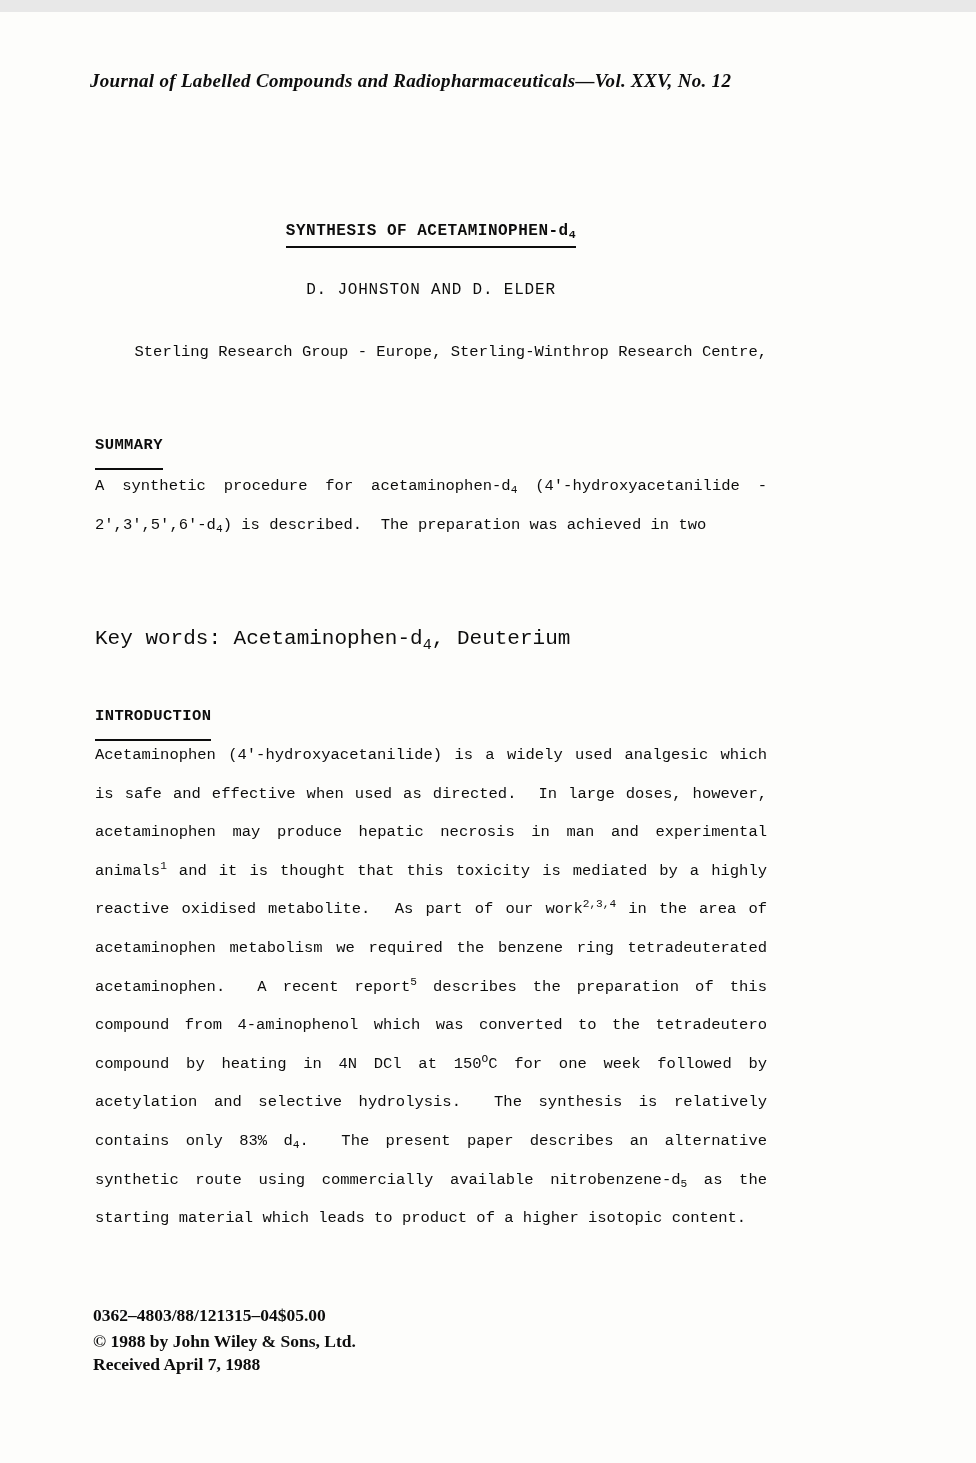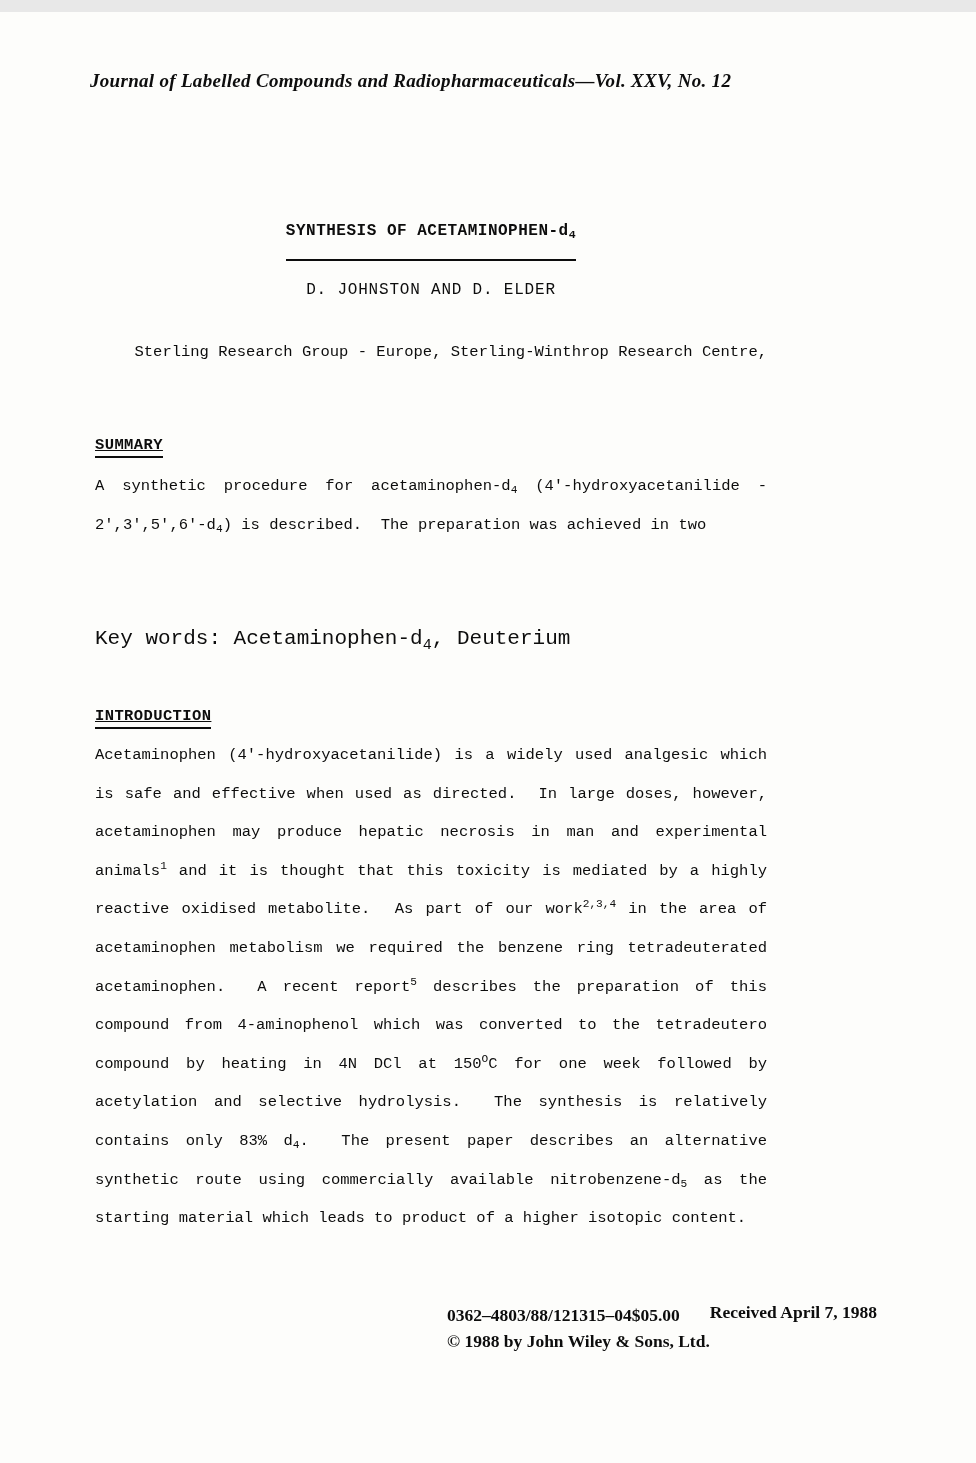"SYNTHESIS OF ACETAMINOPHEN-d4" .title { padding-bottom: 19px -> 6px }
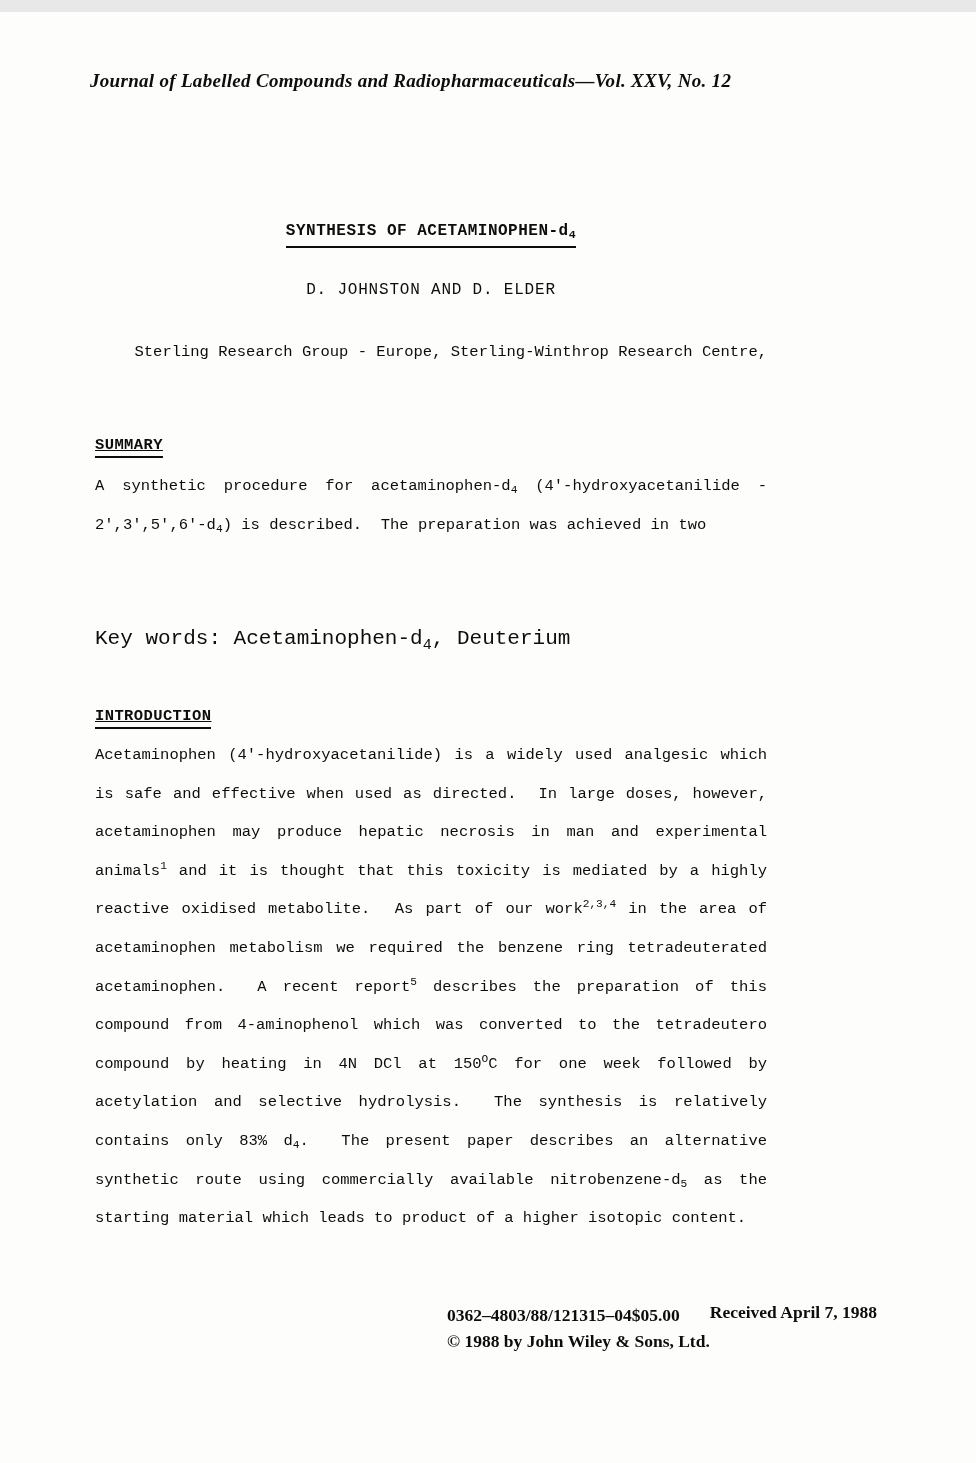"SUMMARY" .section-heading .hd { padding-bottom: 2px -> 14px; text-decoration: underline -> none }
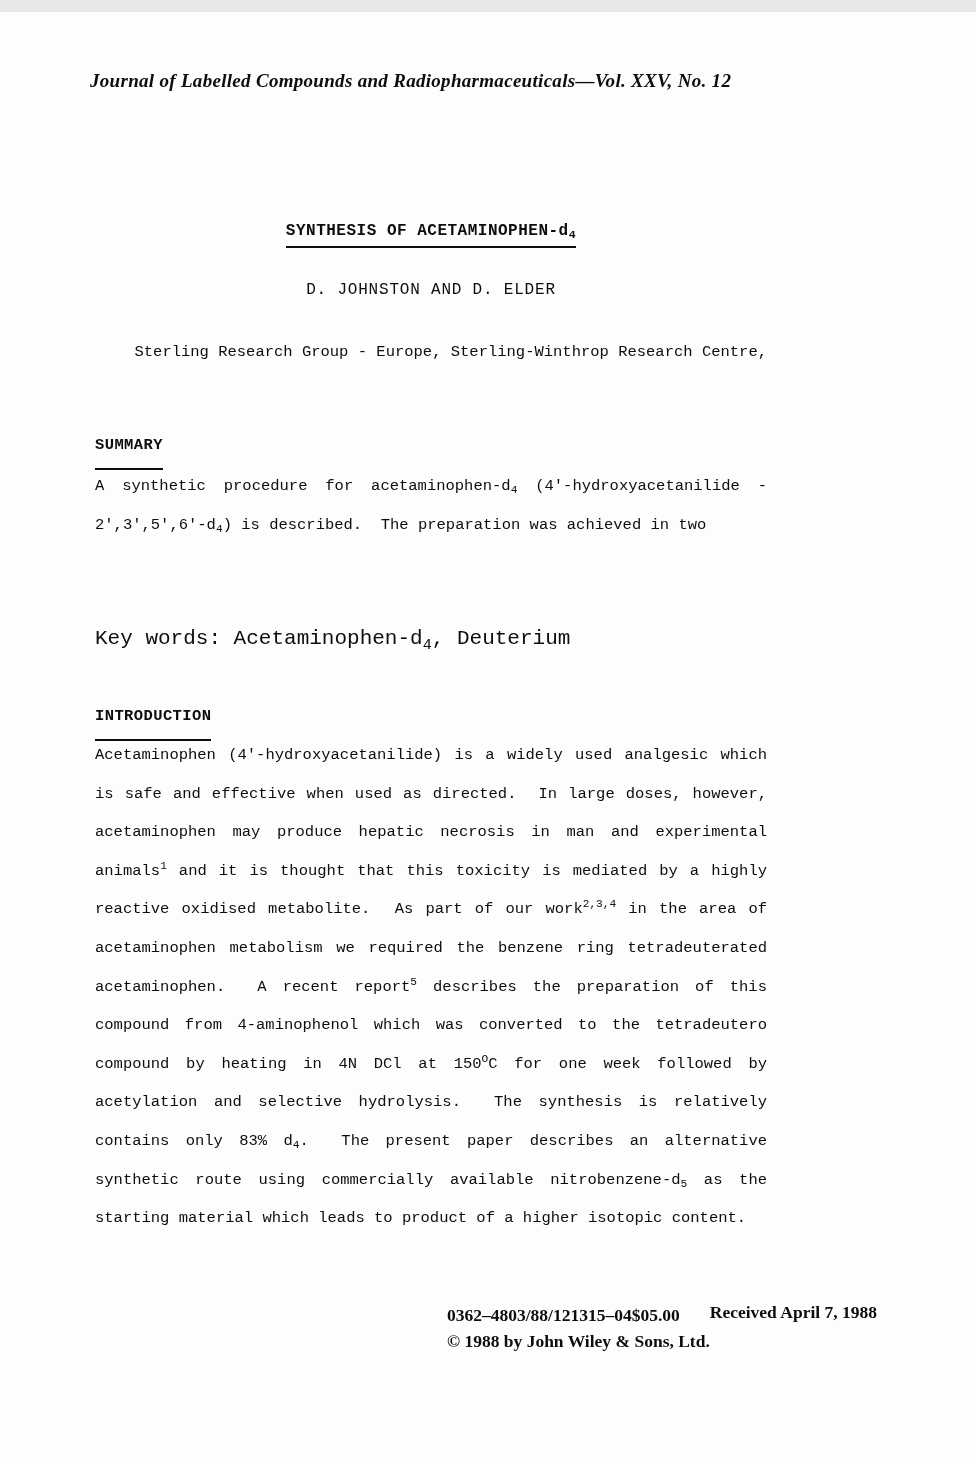"0362–4803/88/121315–04$05.00" .footer { flex-direction: none -> column; justify-content: flex-end -> space-between }
